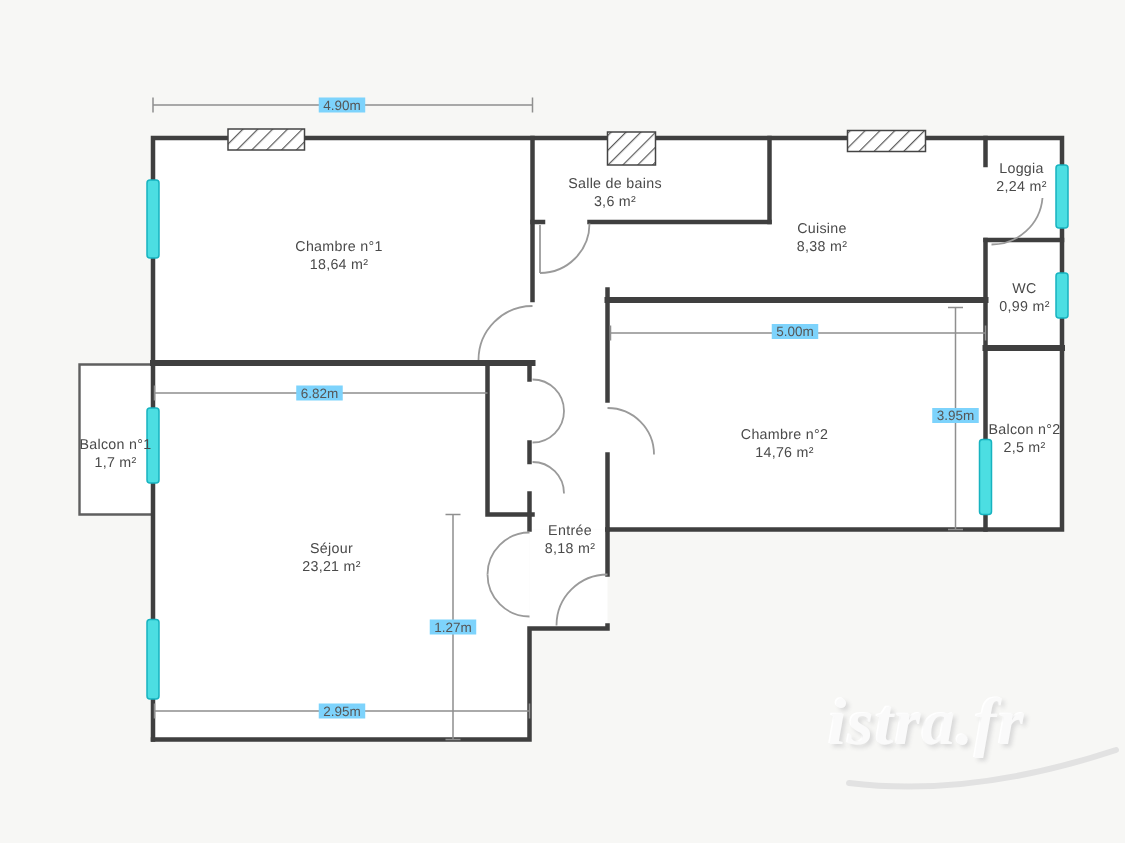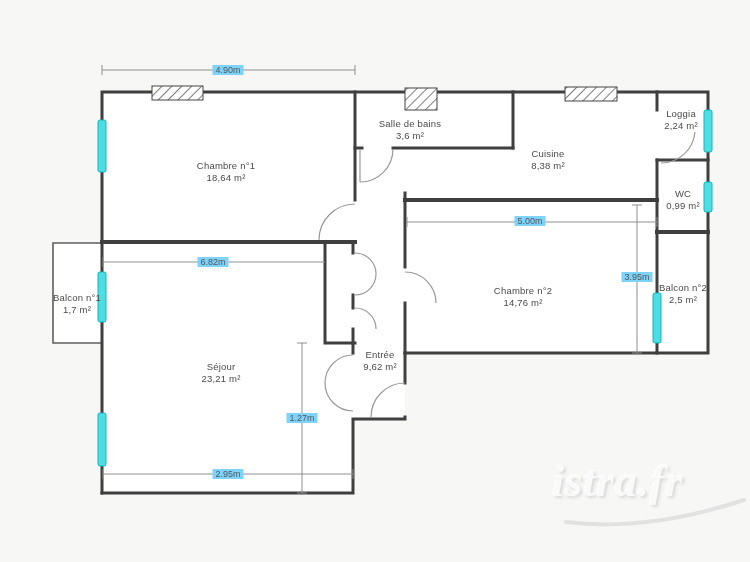"9,62 m²" span.area { text: 9,62 -> 8,18 }
